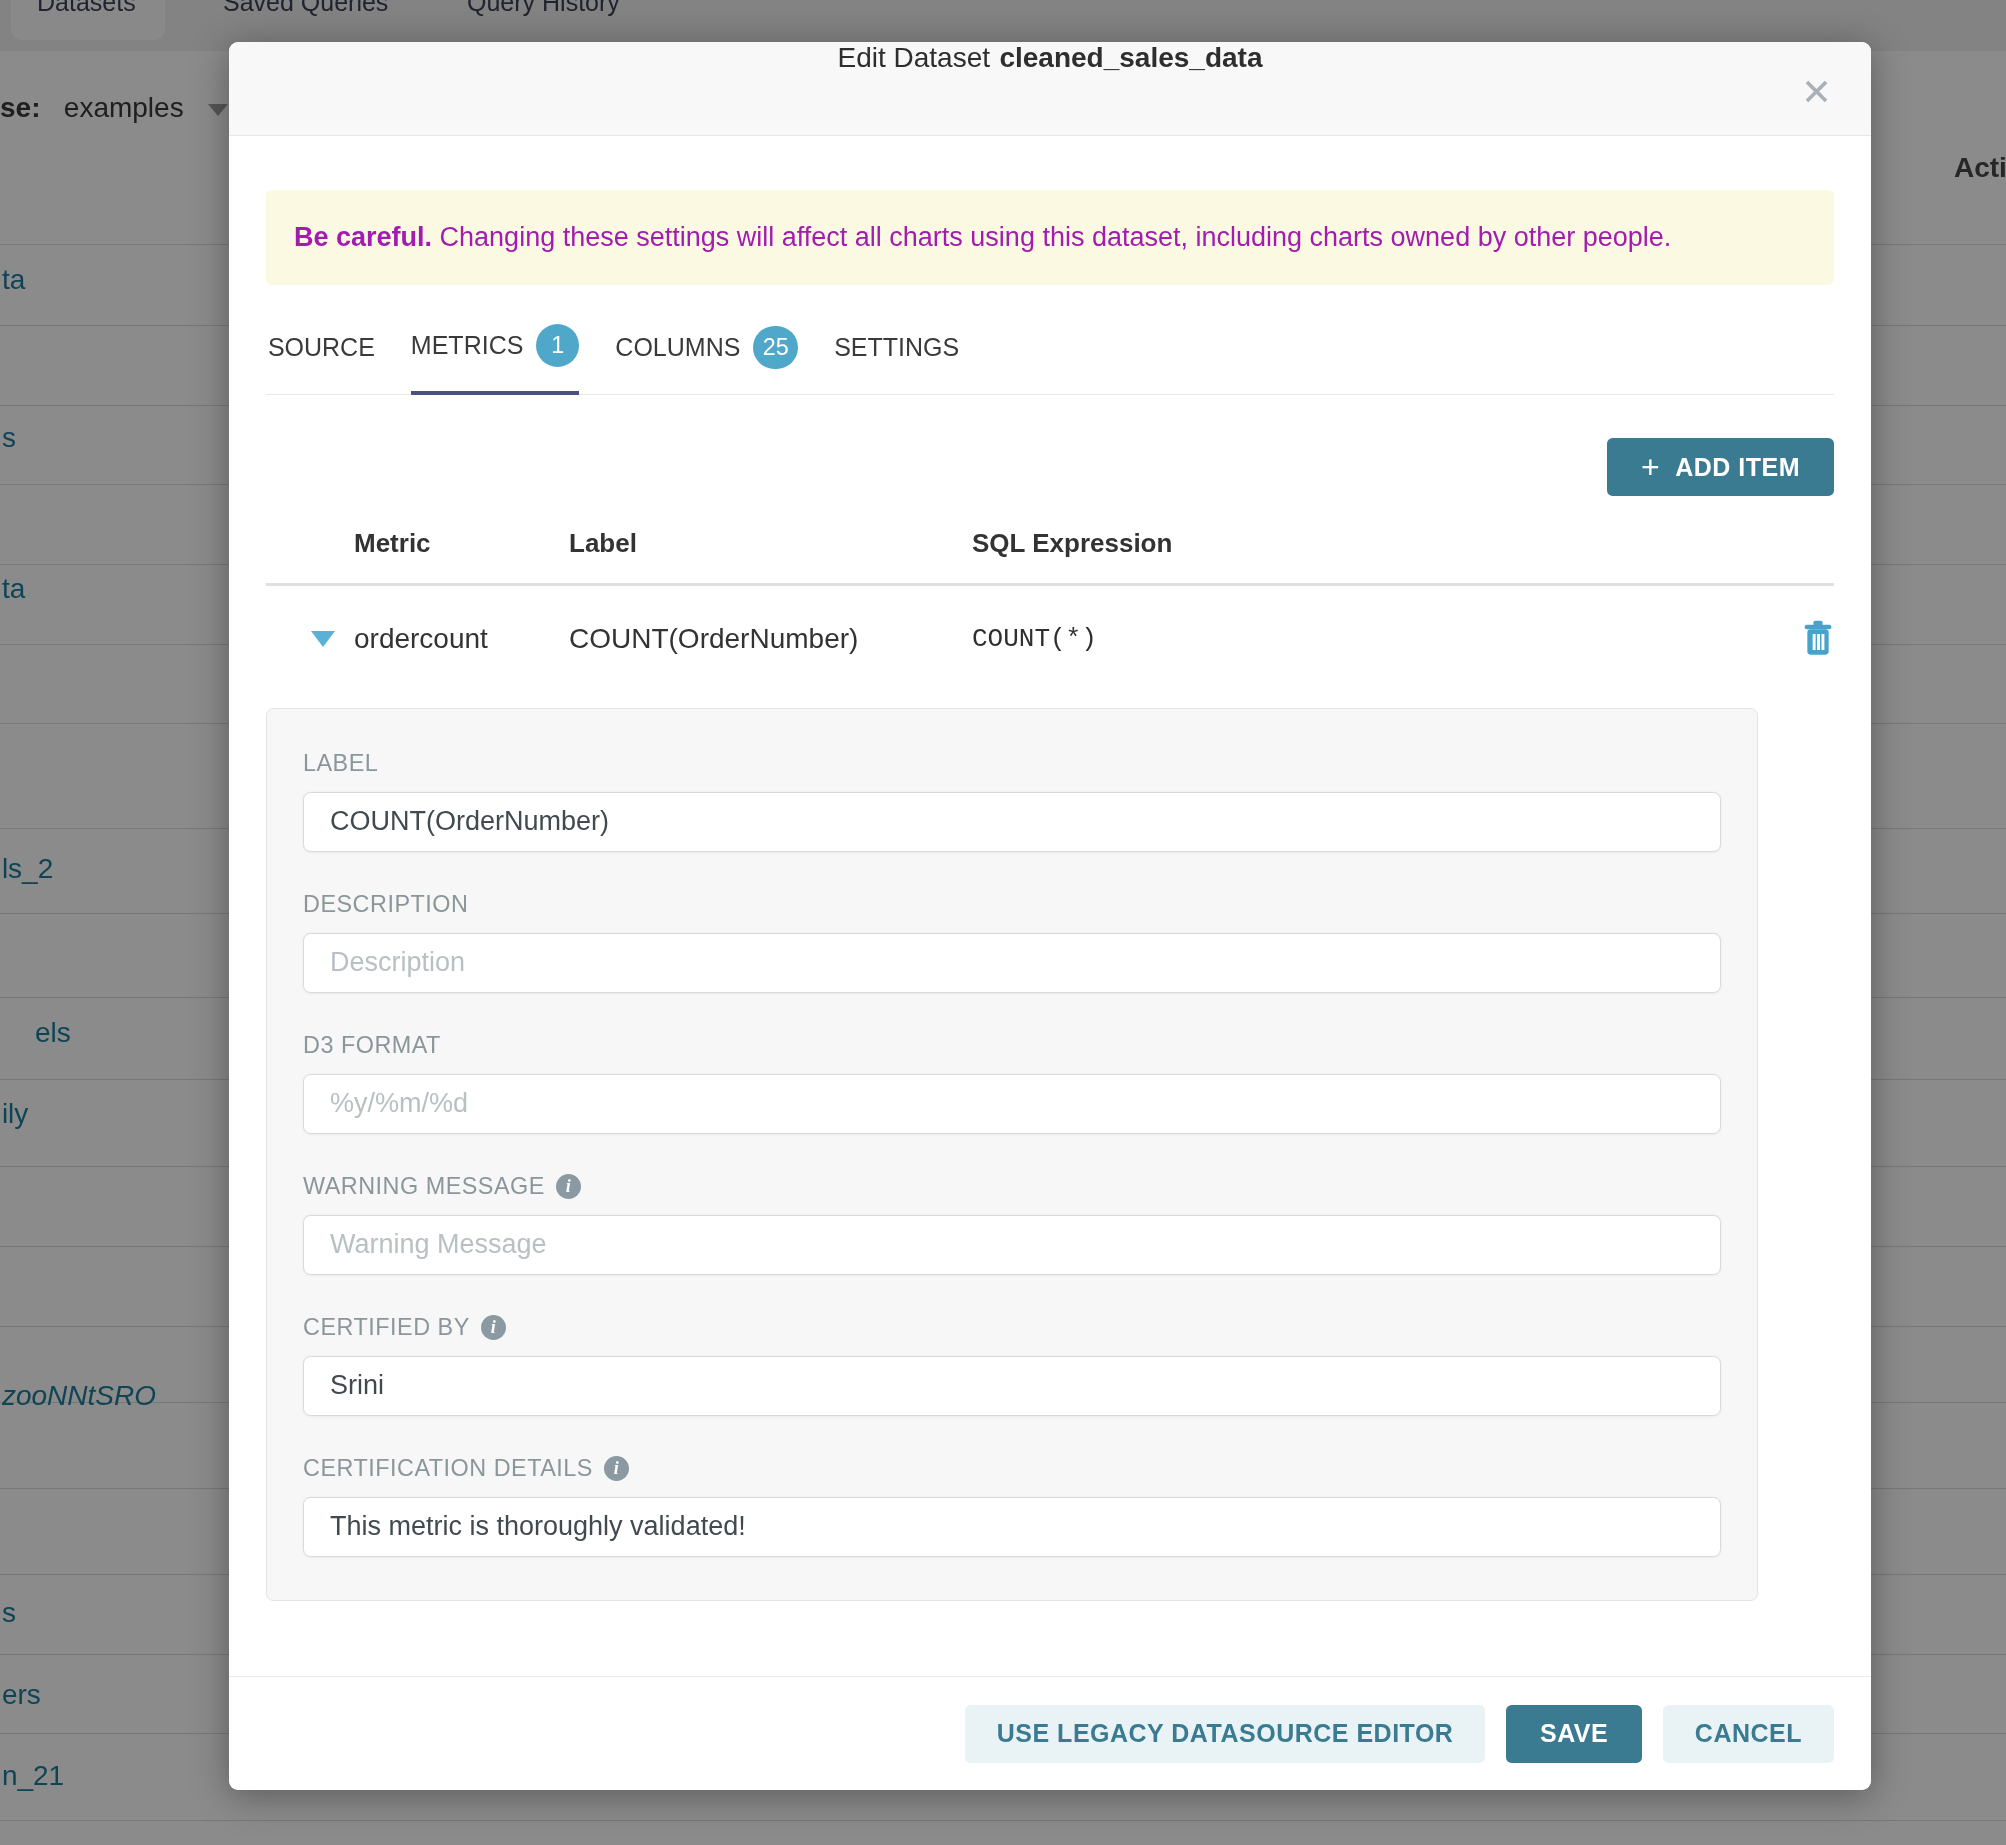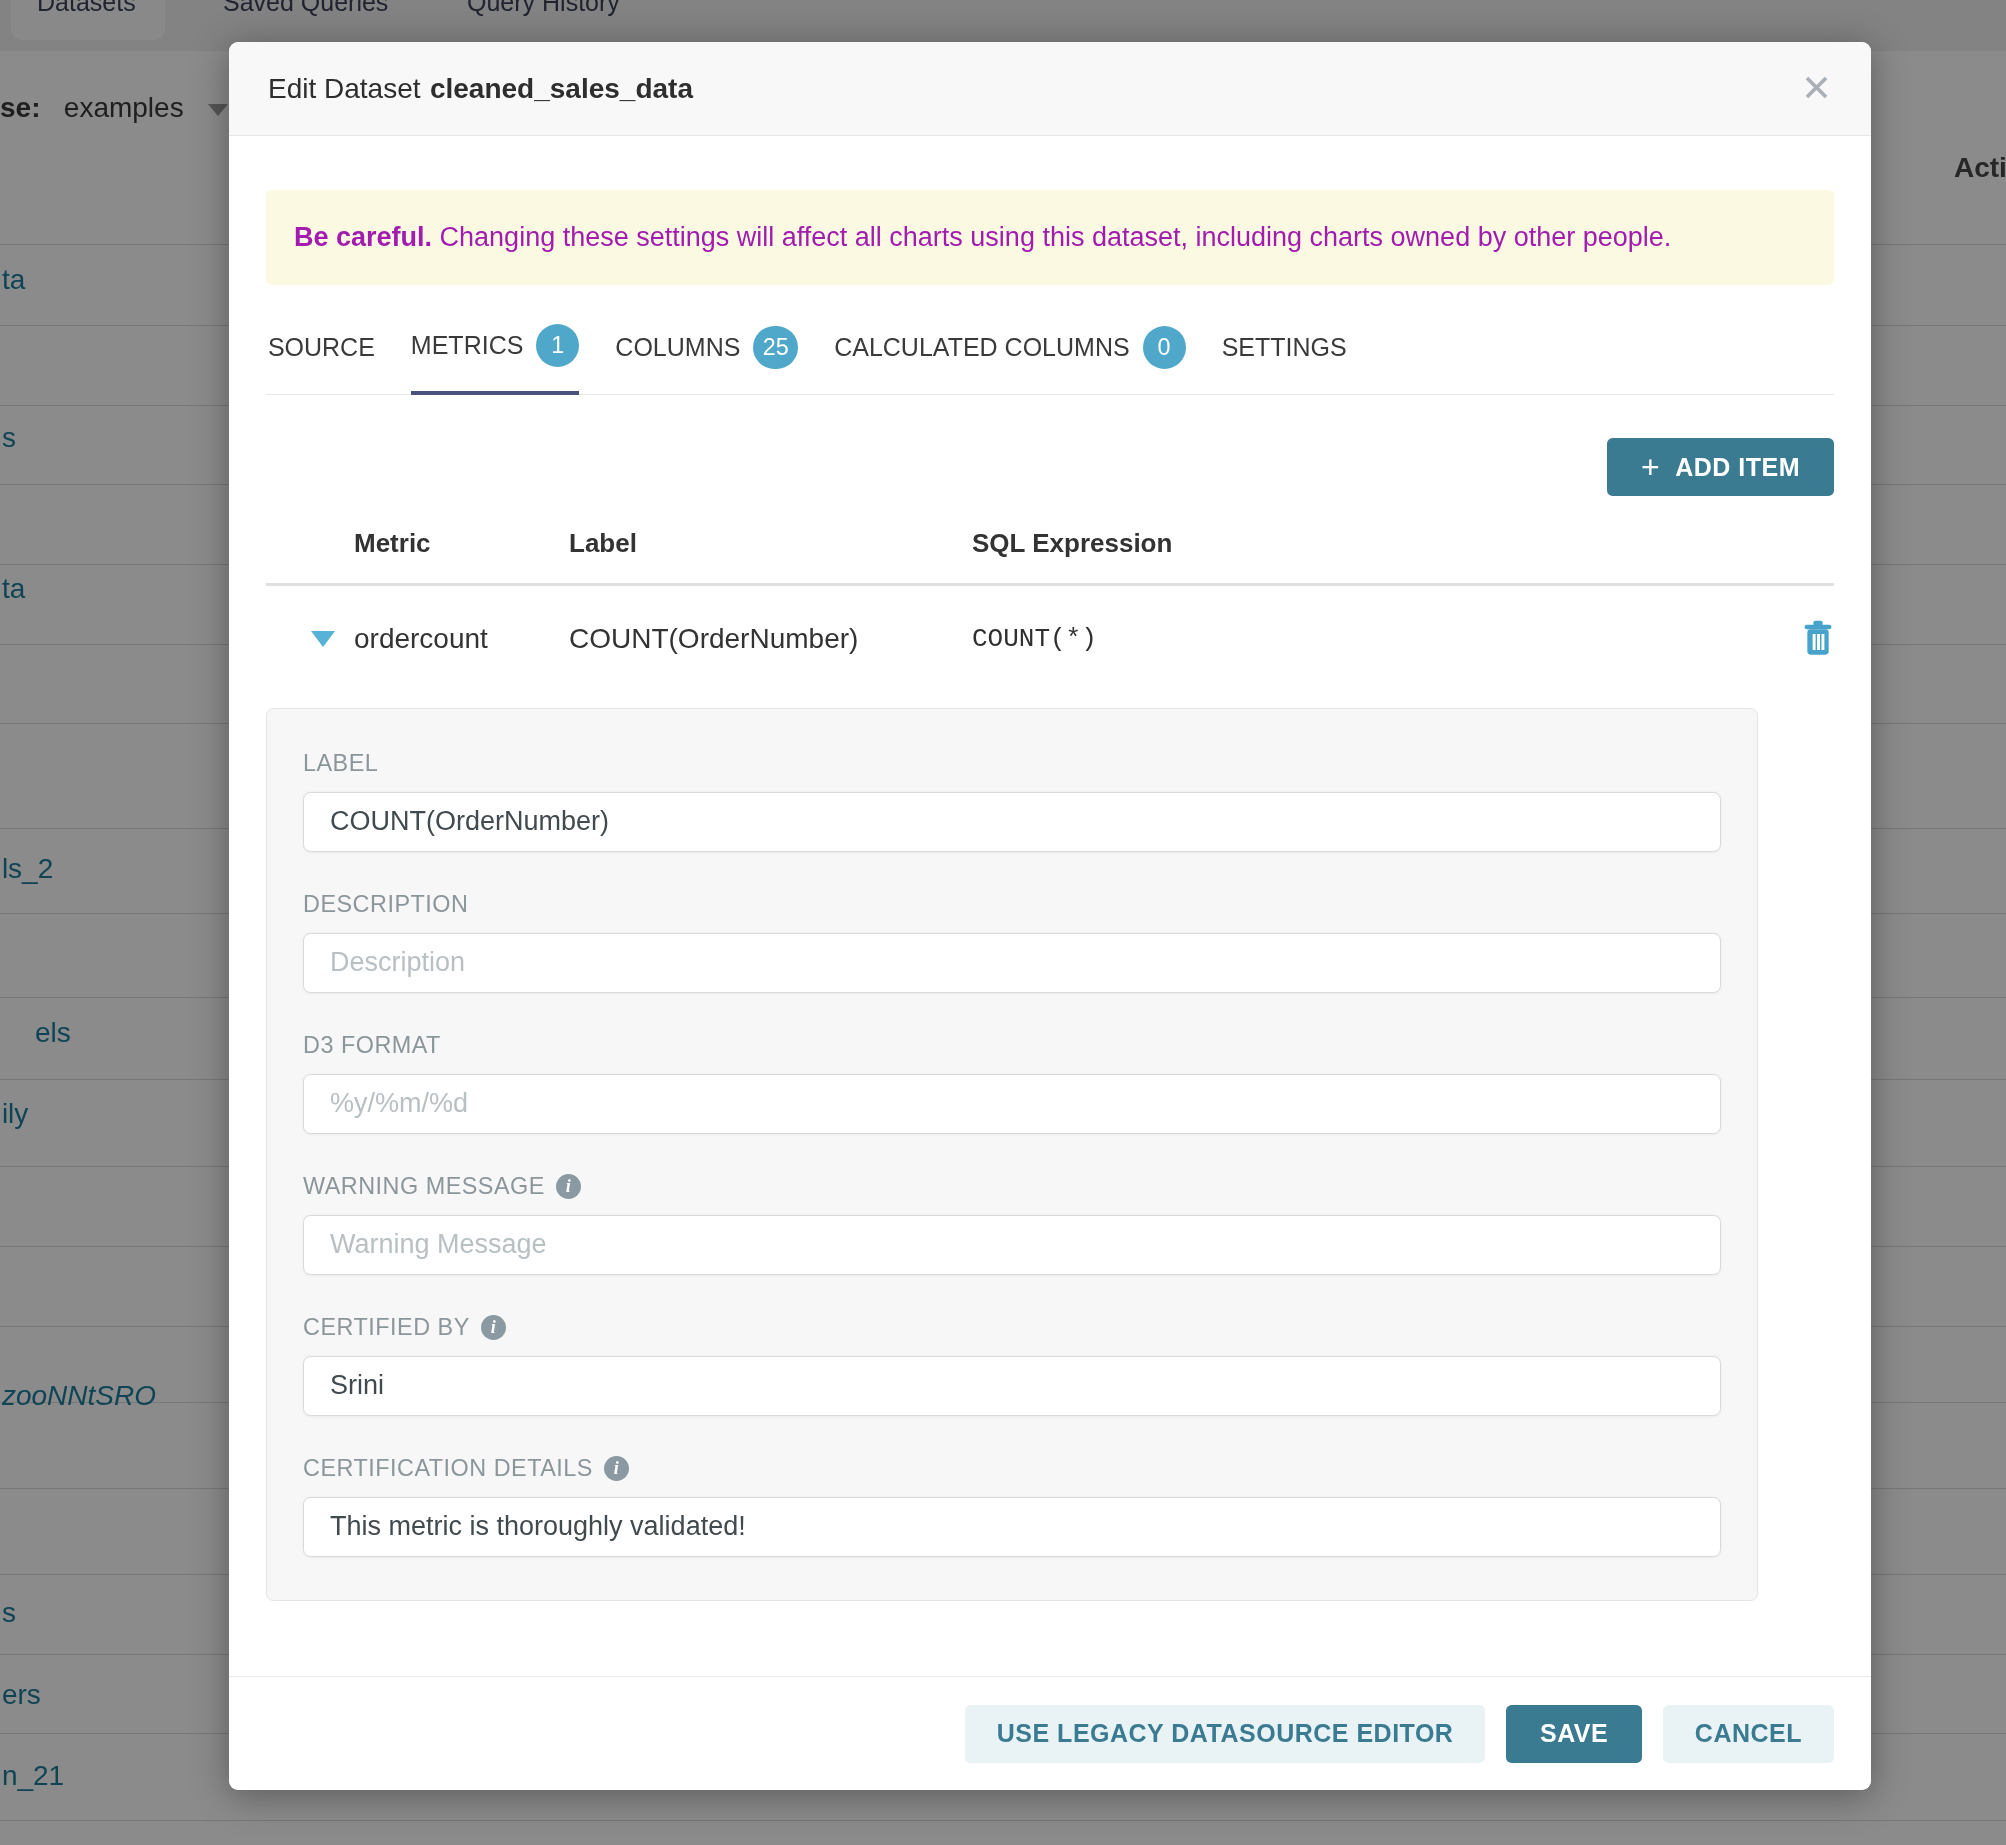"Edit Dataset cleaned_sales_data" .modal-header { flex-direction: none -> column }
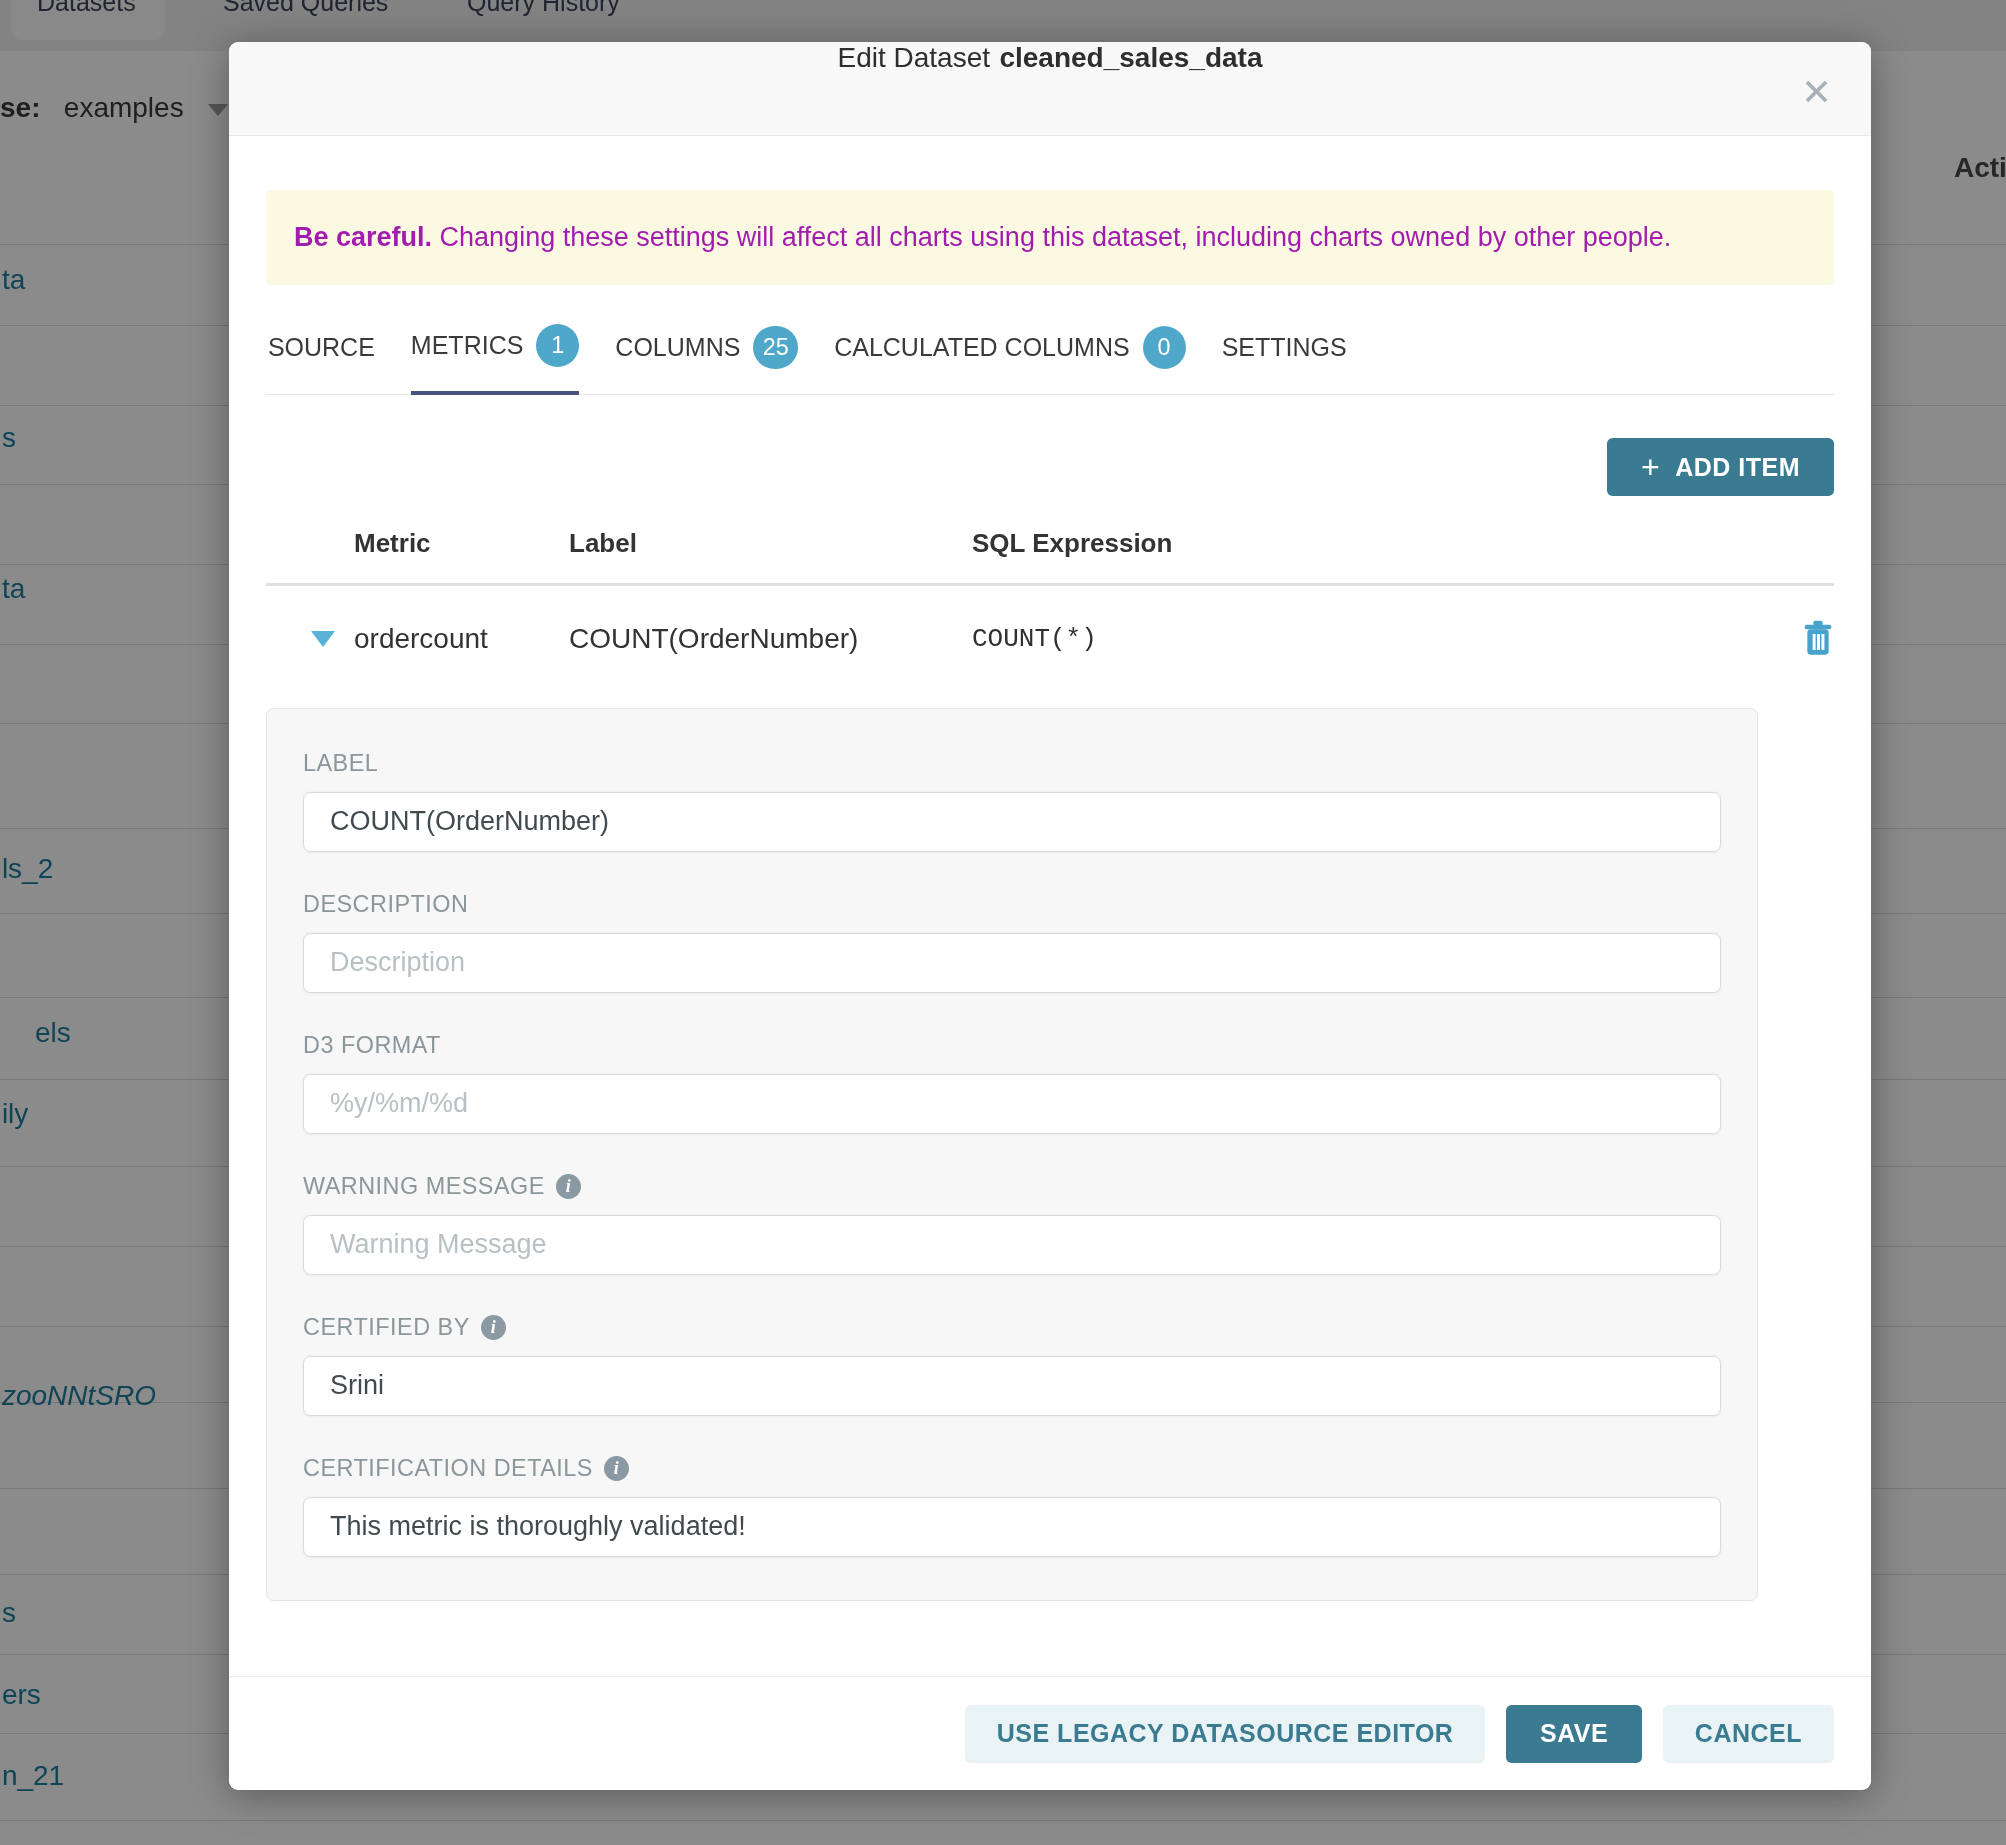"CALCULATED COLUMNS" div.tab { html: <div> <span>CALCULATED COLUMNS</span> <span>0</span> </div> -> none }
